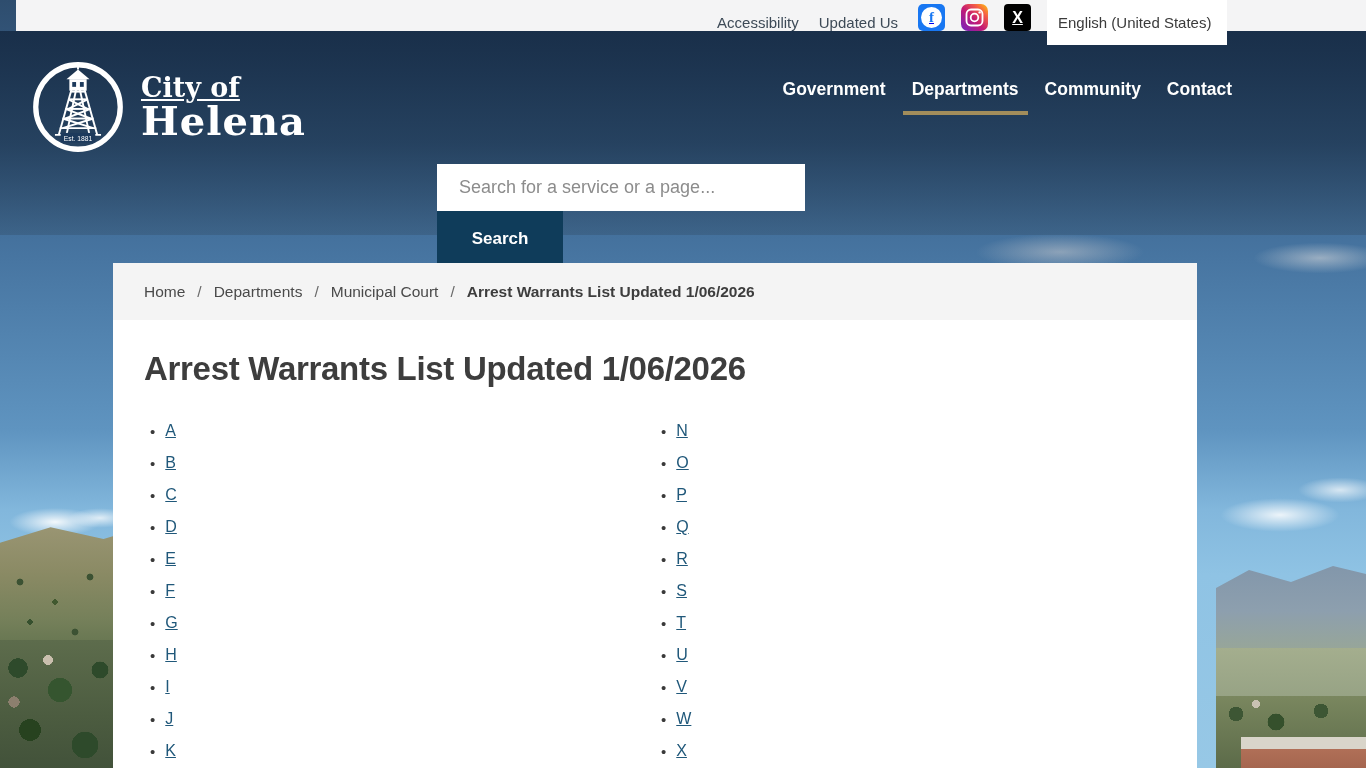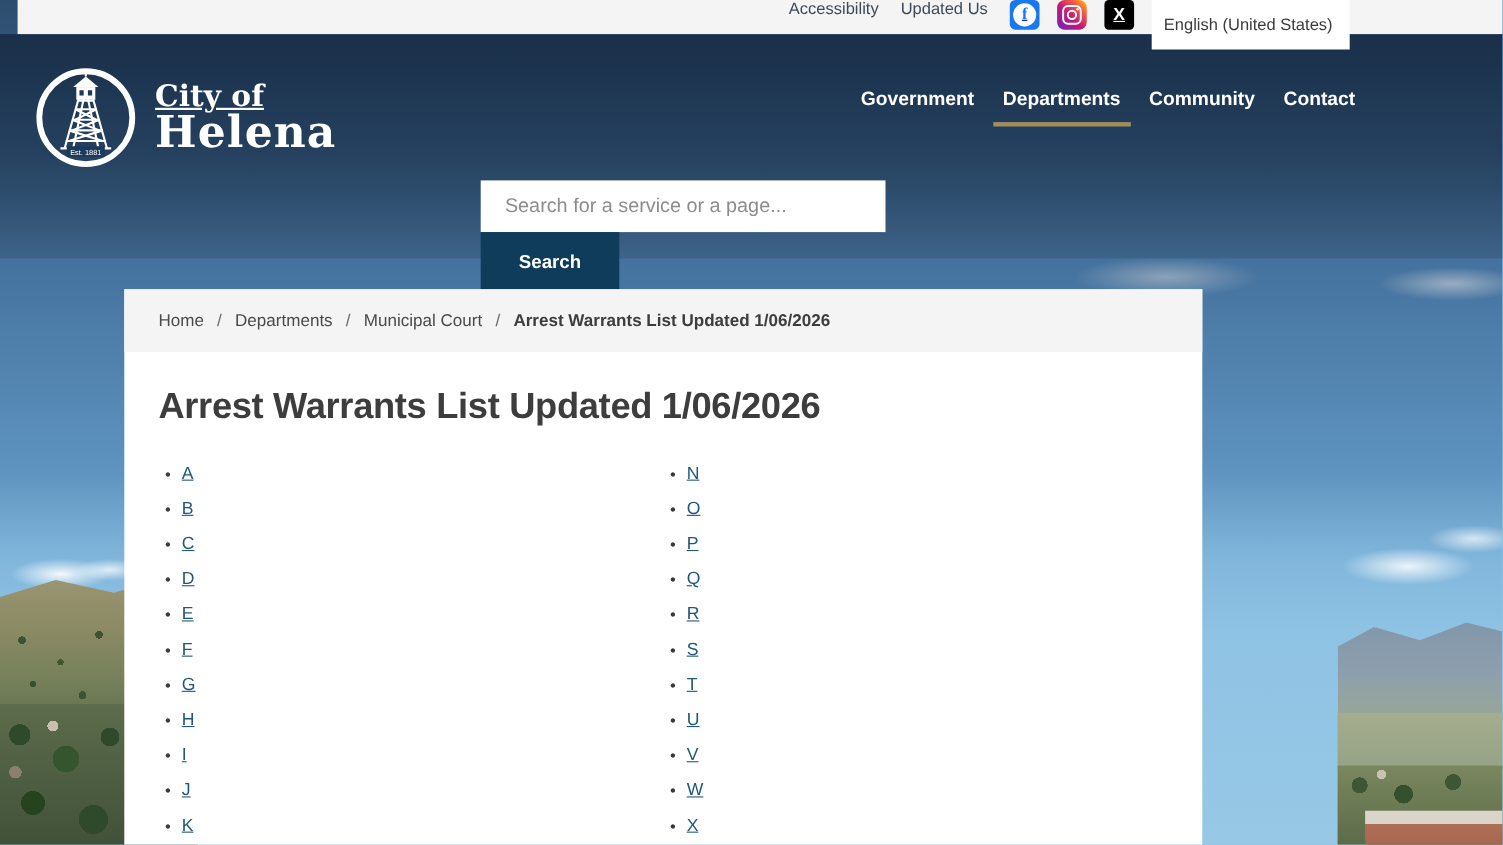"Accessibility" .topbar { align-items: flex-start -> flex-end }
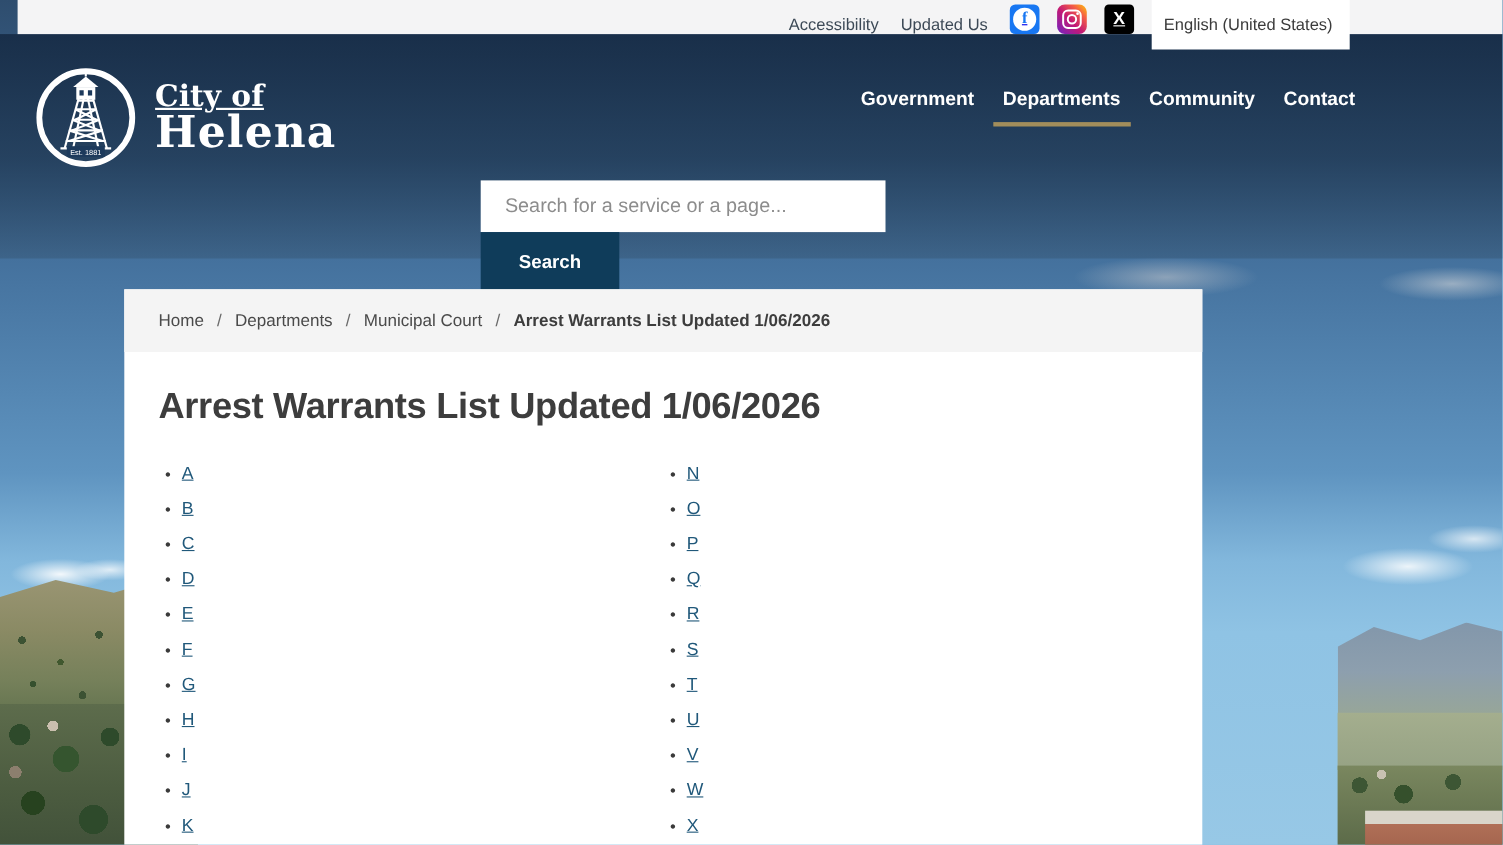"Home" .card { width: 980px -> 1084px }
